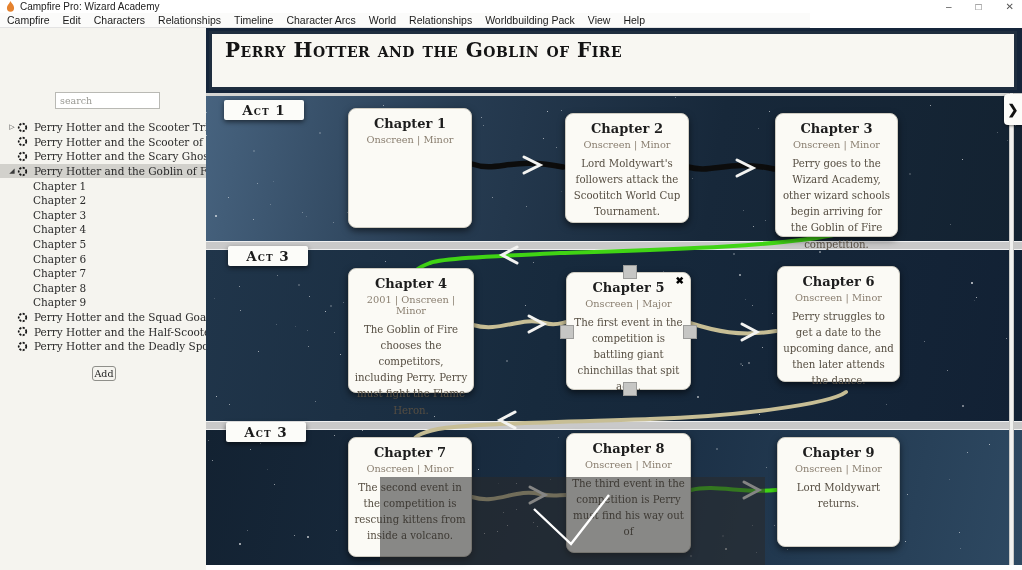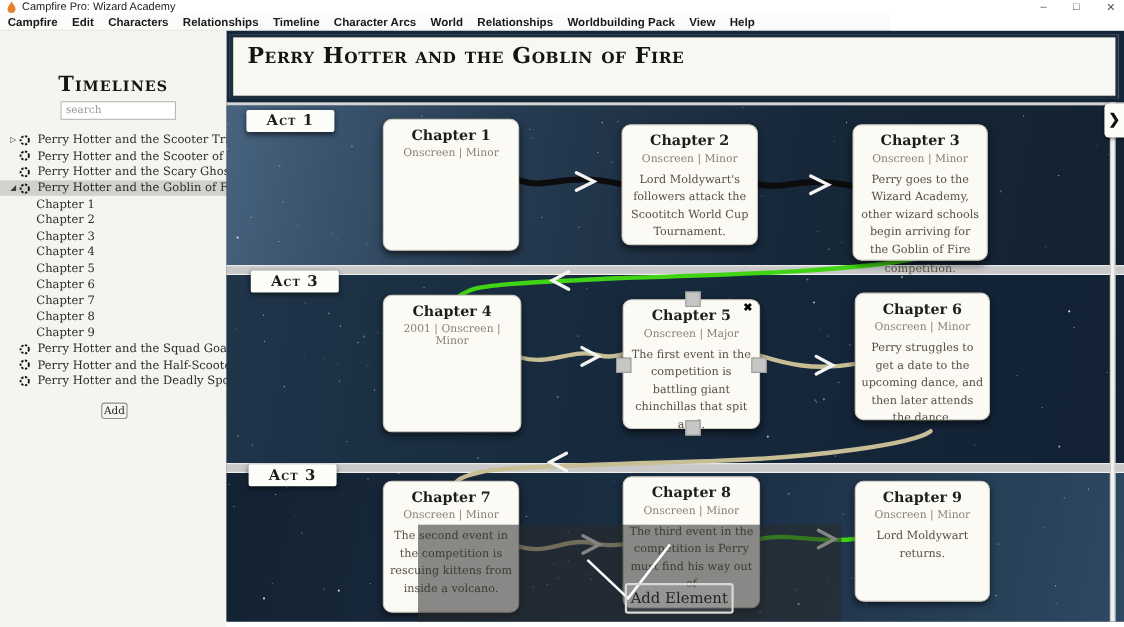"Campfire" .menubar { align-items: flex-end -> center; font-weight: bold -> none }
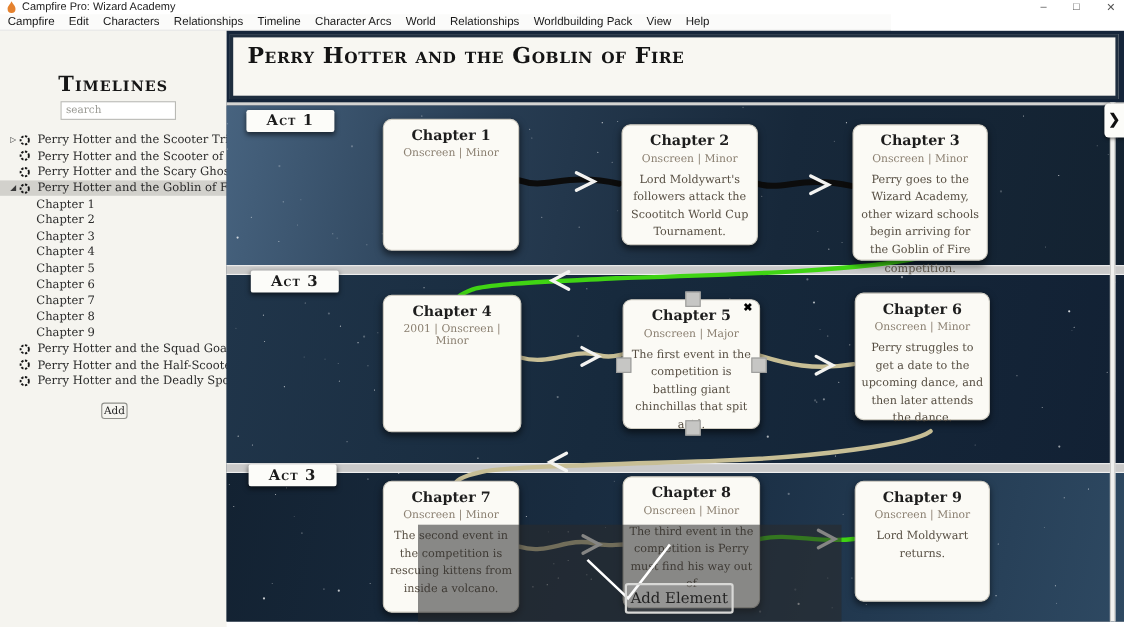"Timelines" div.sb-title { html: <div>Timelines</div> -> none }
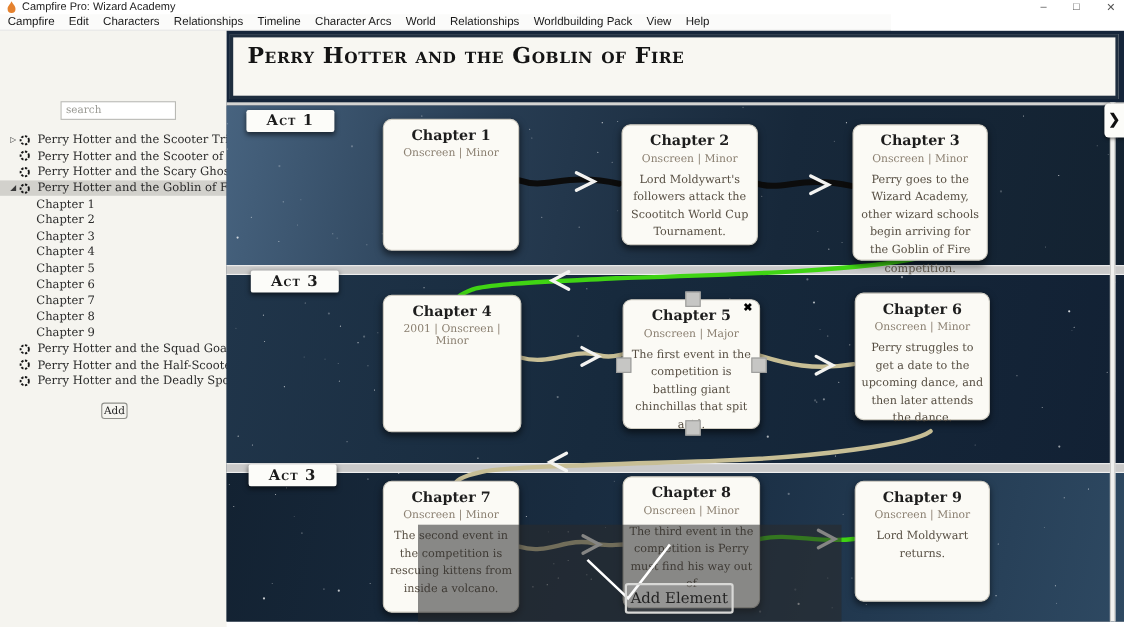"The Goblin of Fire chooses" div.body { html: none -> <div>The Goblin of Fire chooses the competitors, including Perry. Perry must fight the Flame Heron.</div> }
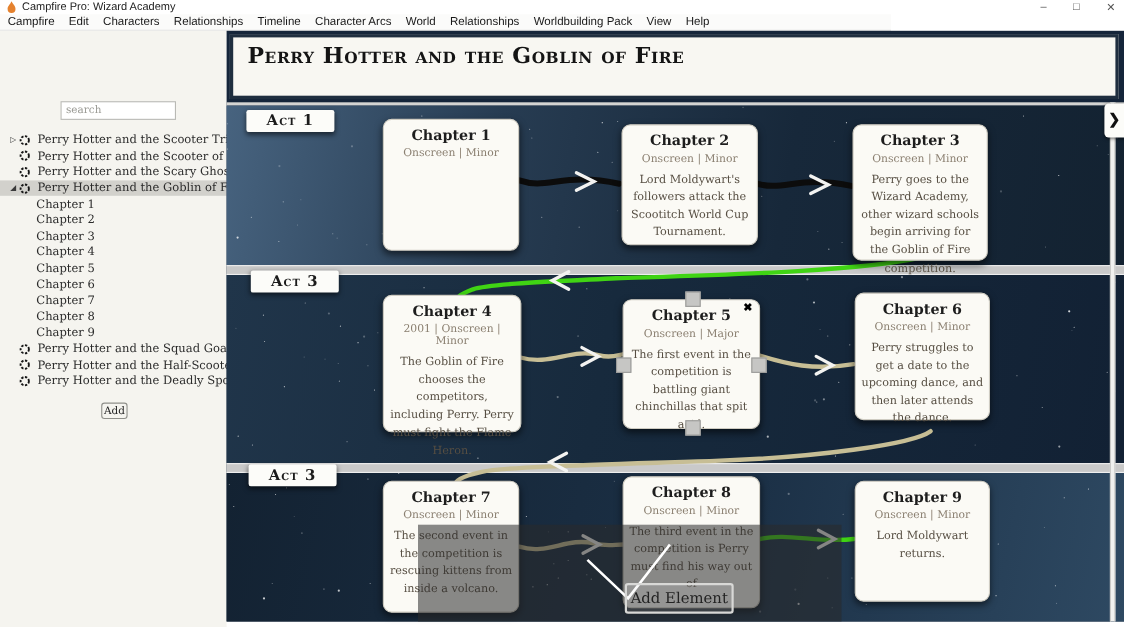"Add Element" button.add-el { html: <button>Add Element</button> -> none }
